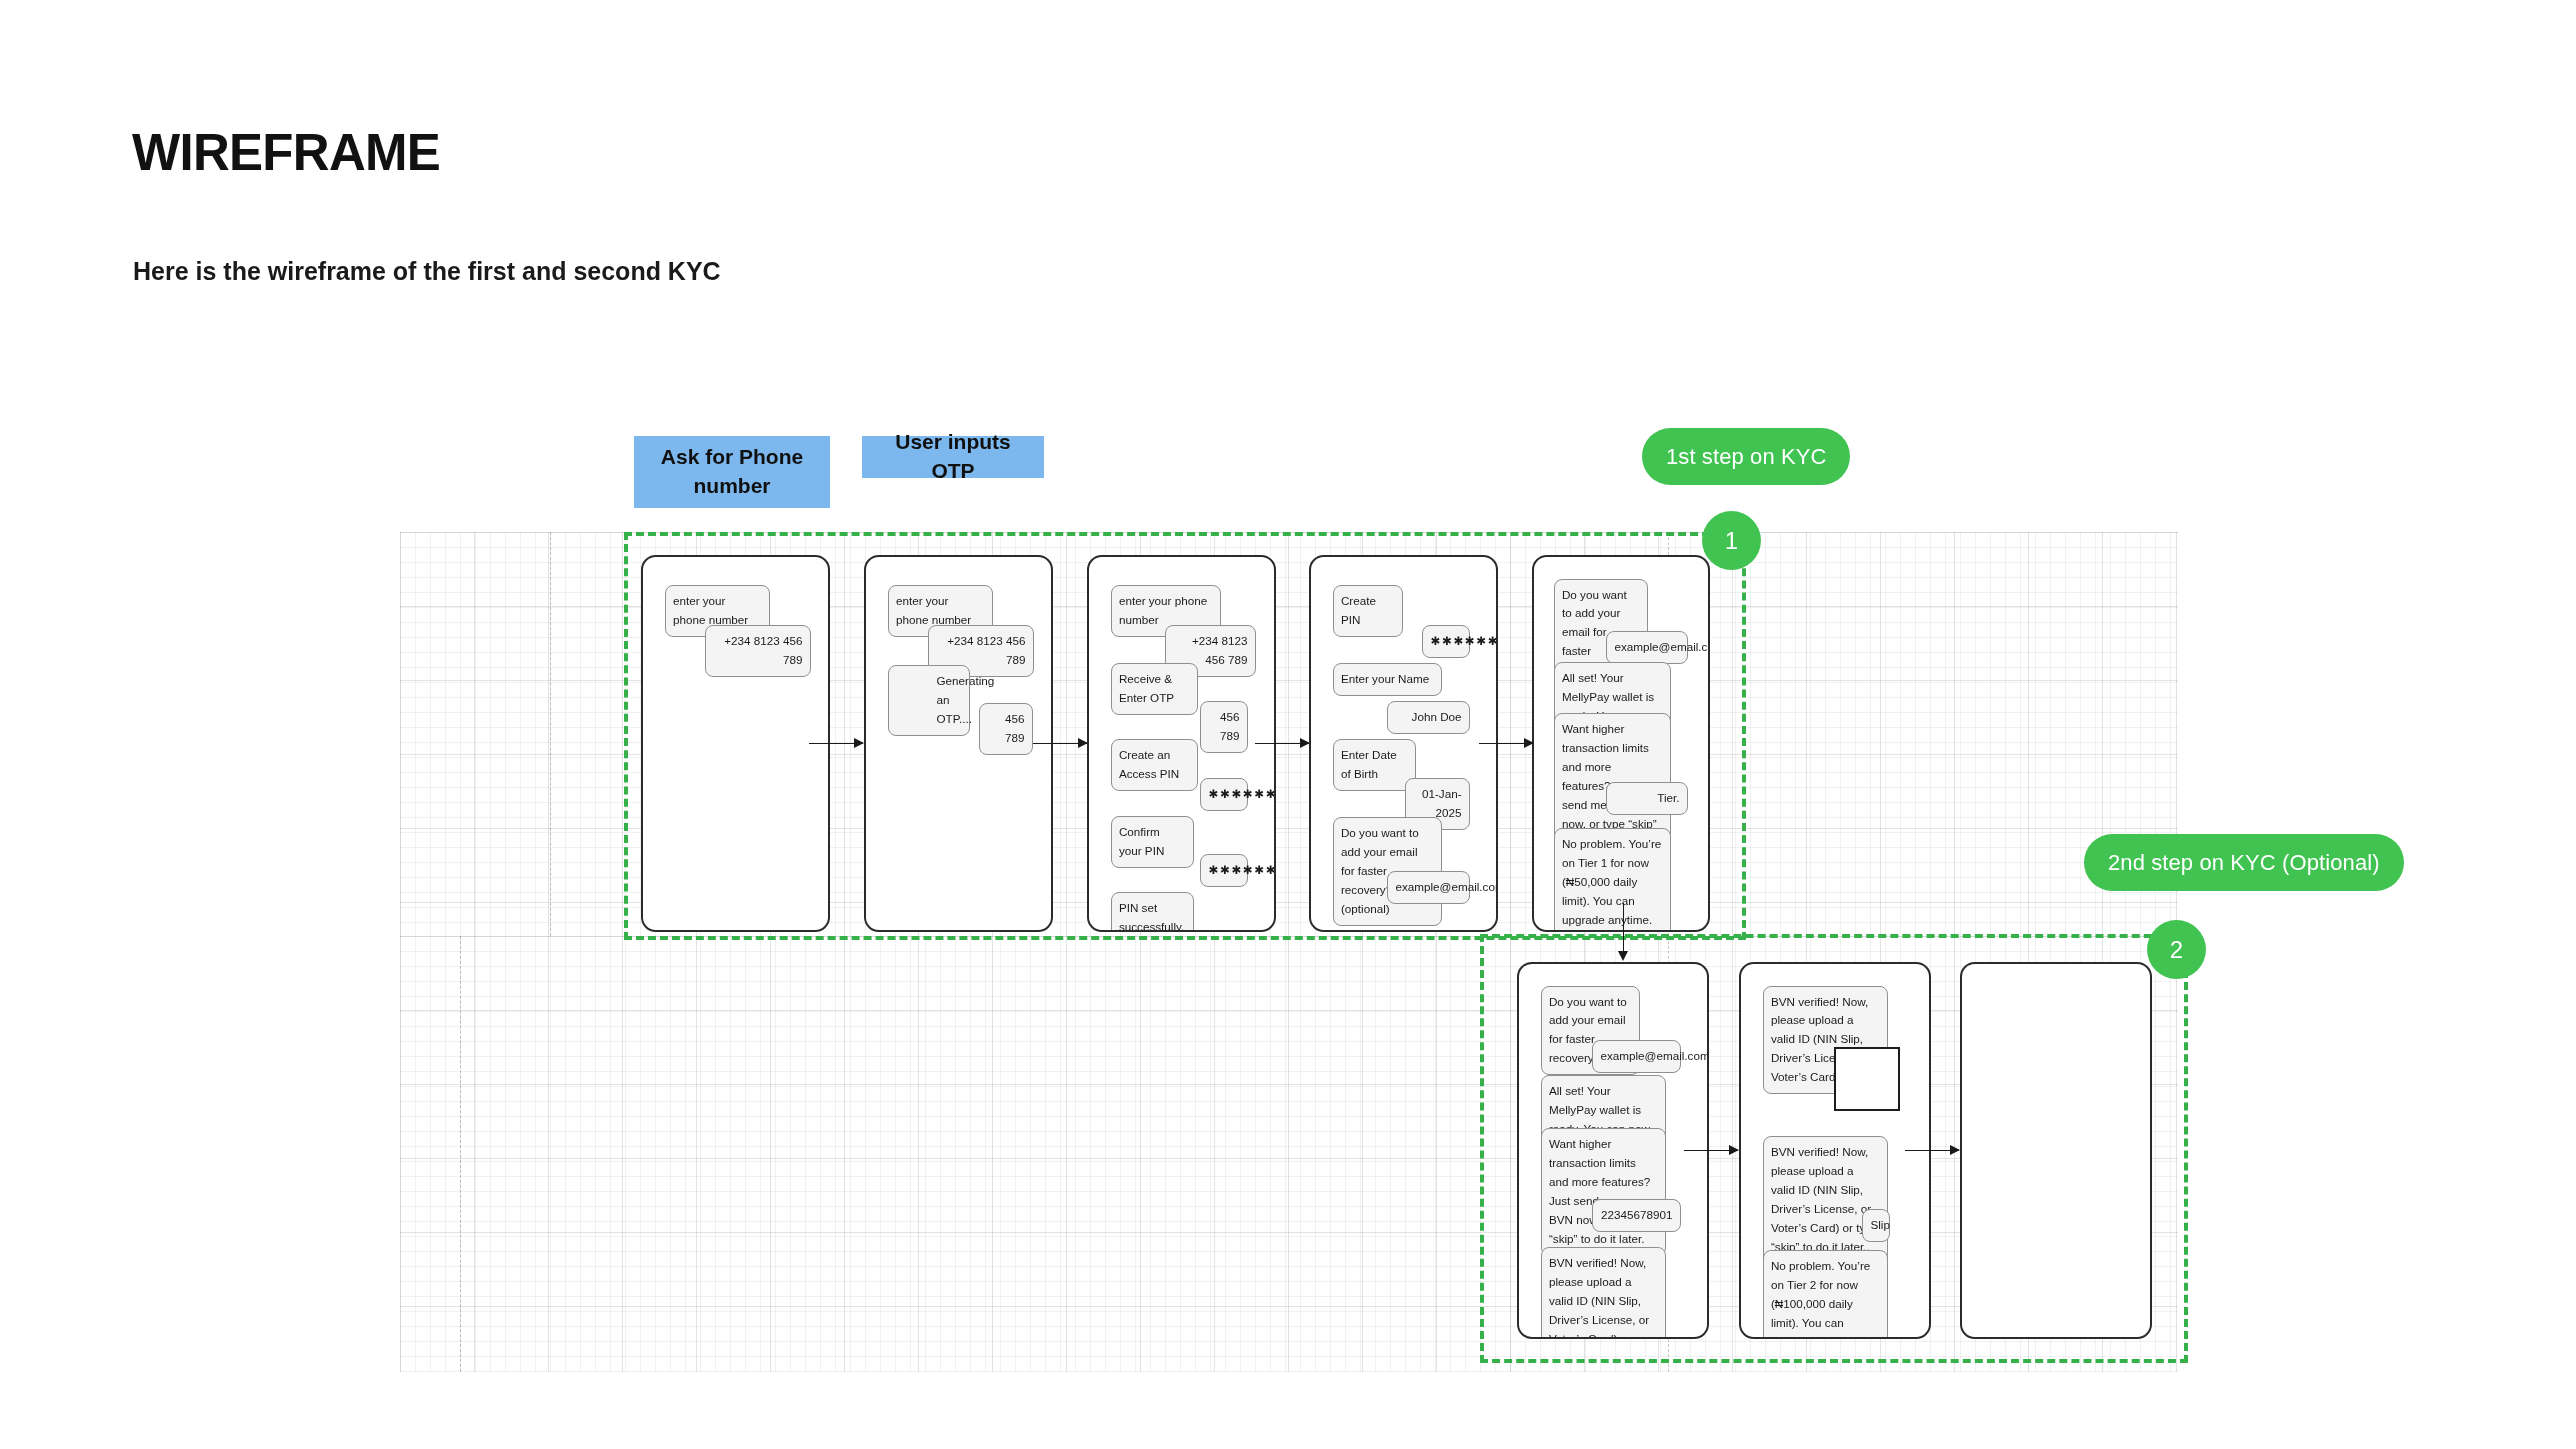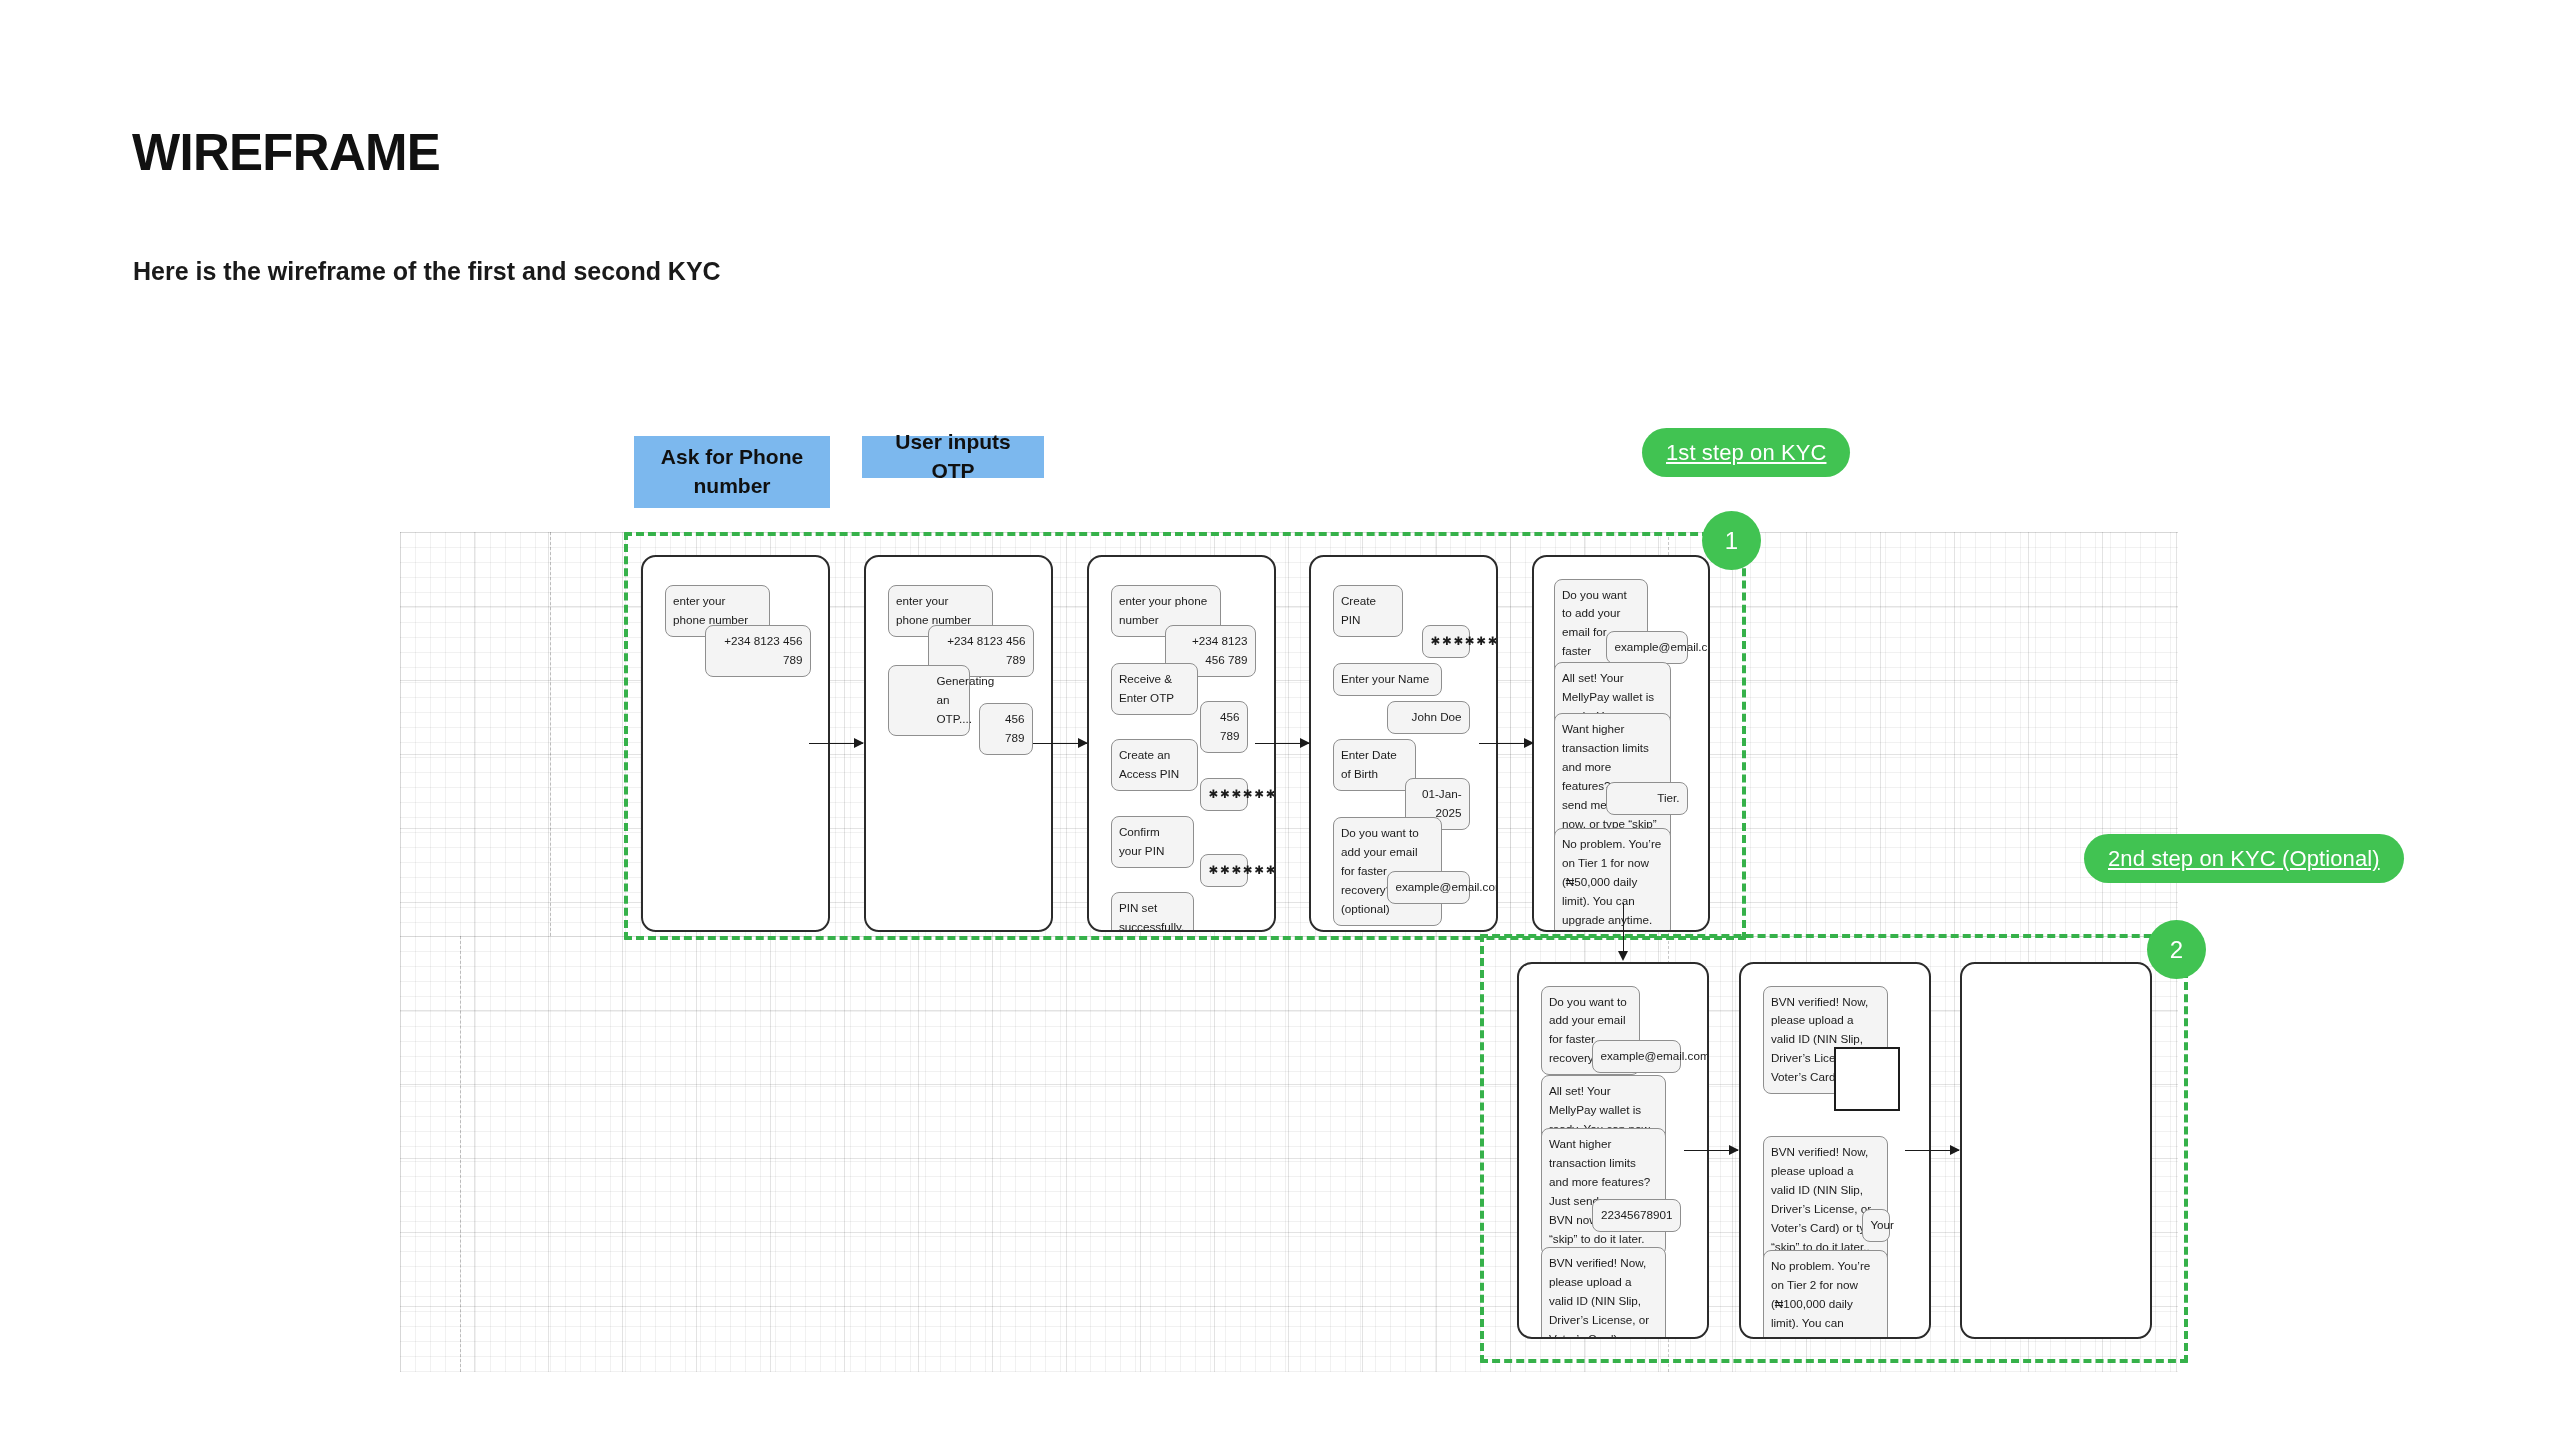"1st step on KYC" .pill { height: 49px -> 57px; text-decoration: underline -> none }
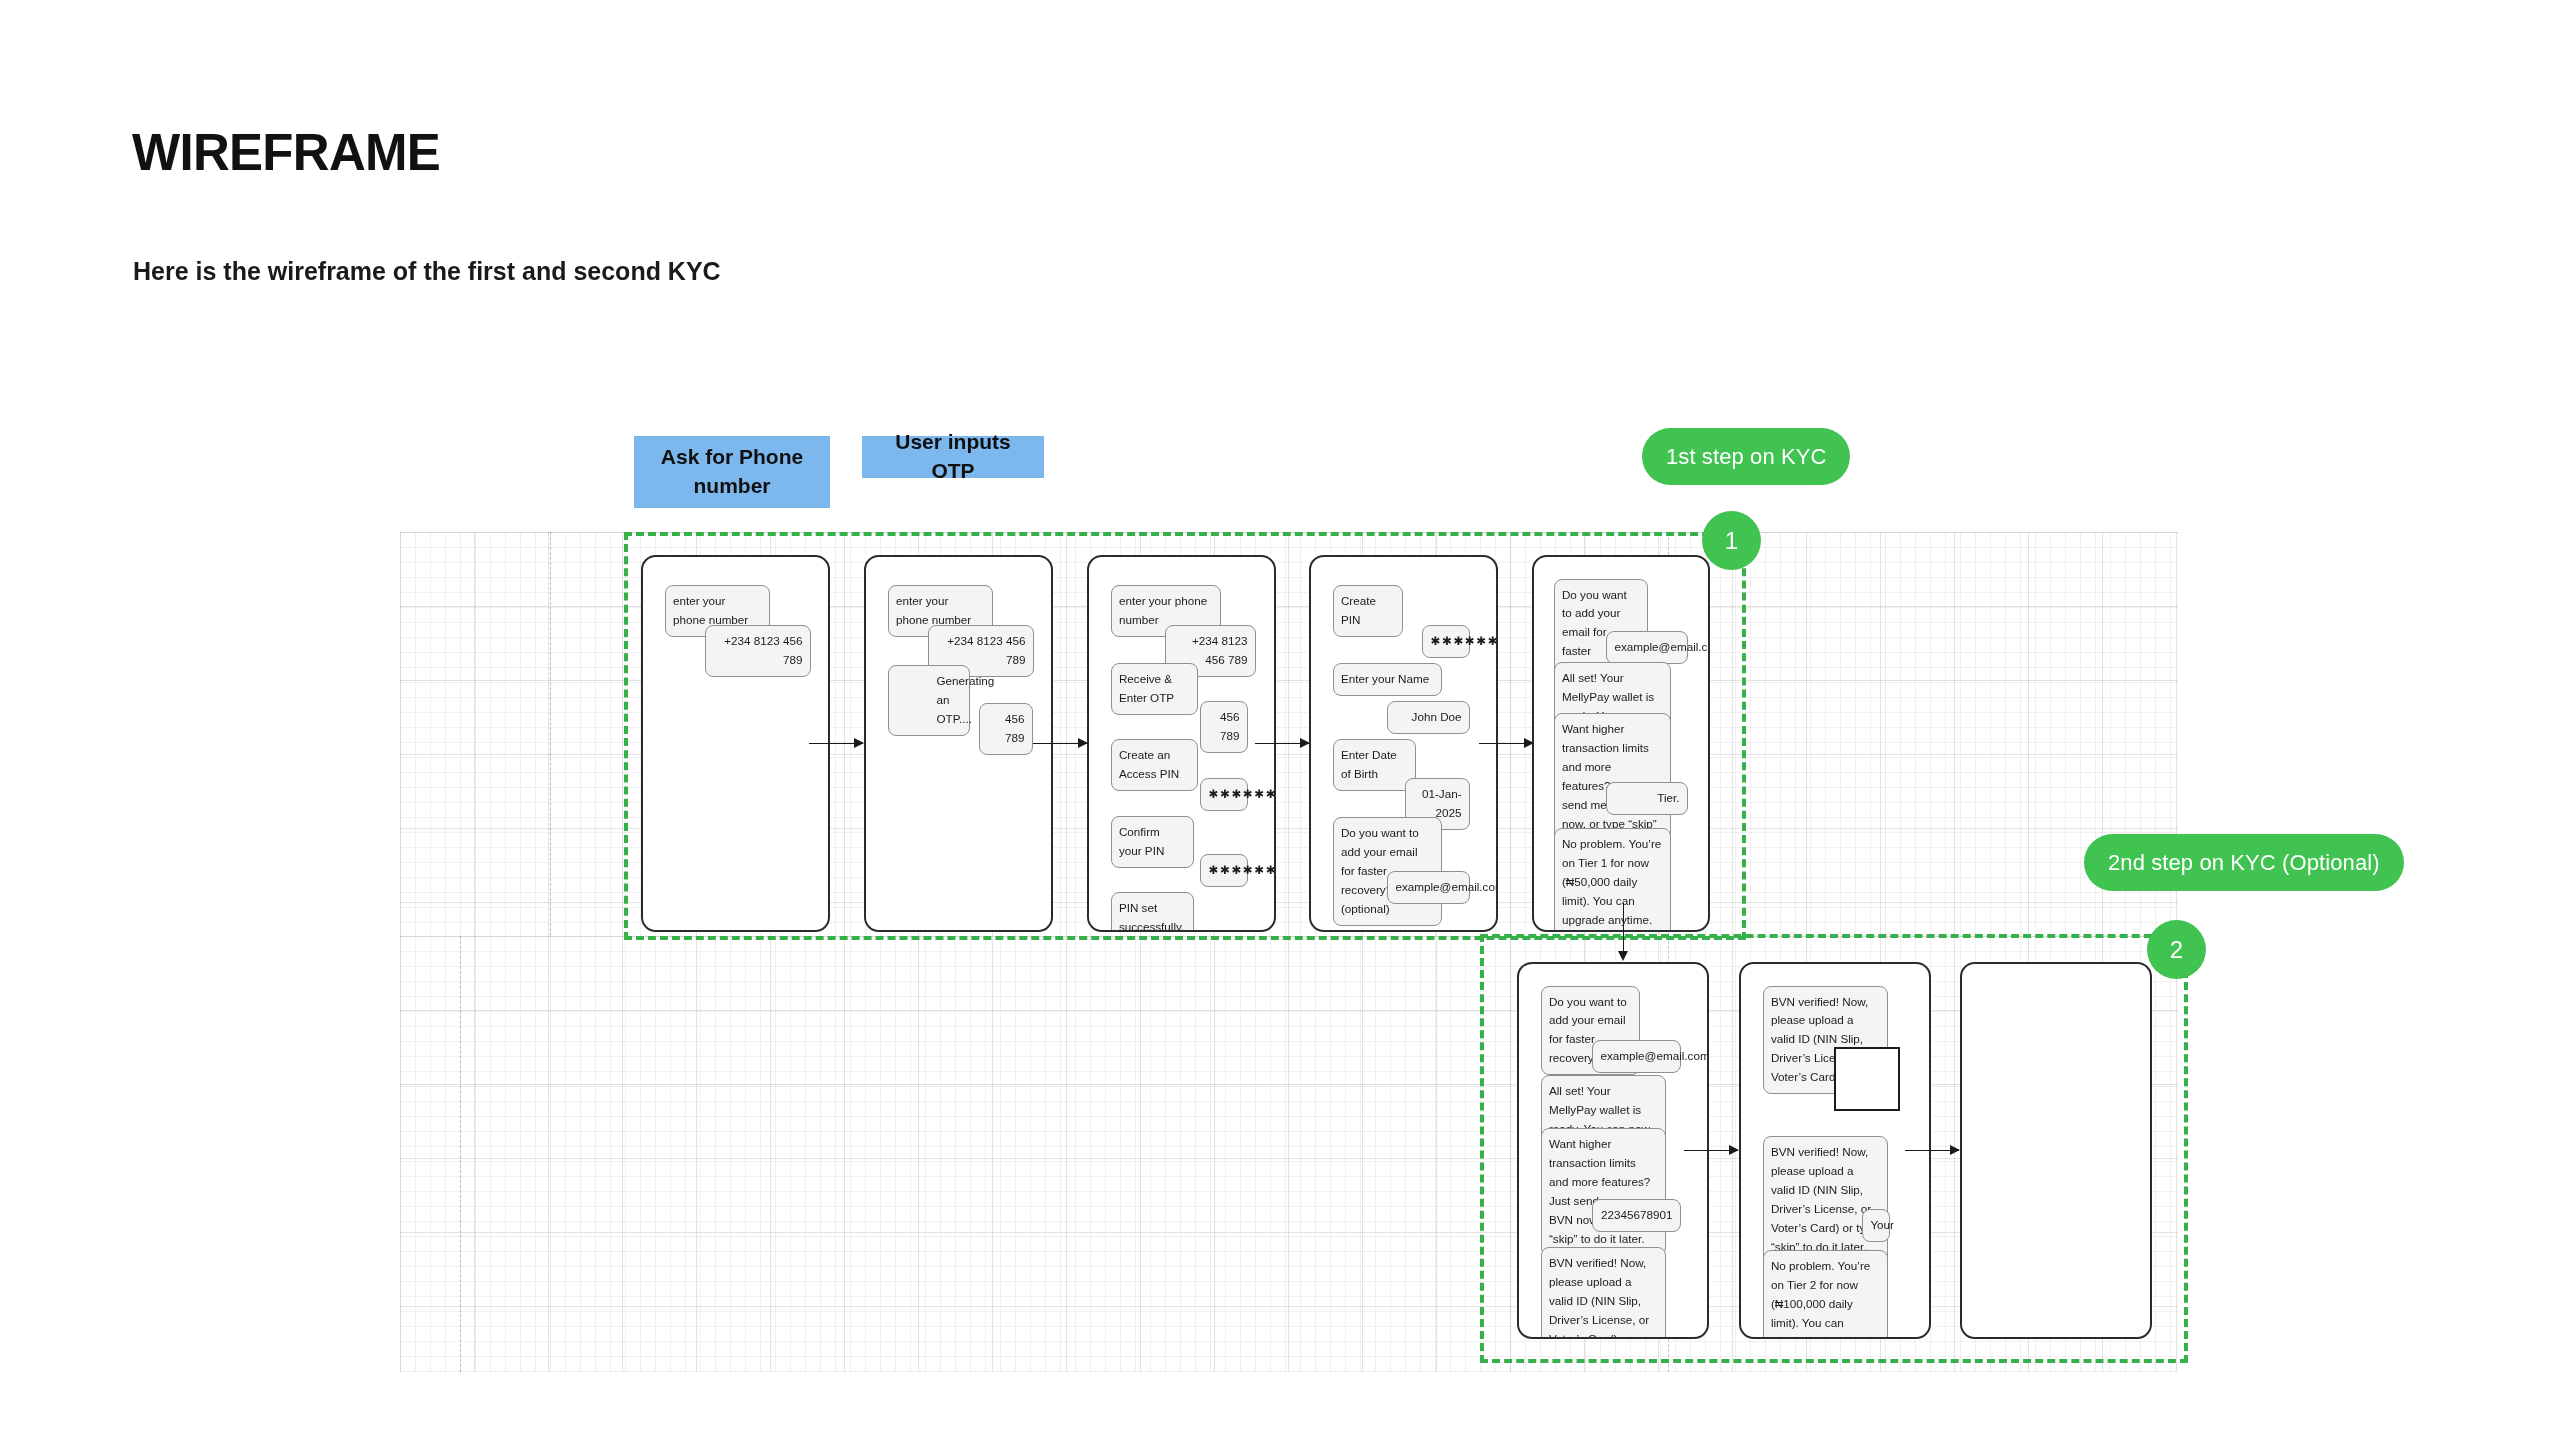"Your" div.bubble { text: Your -> Slip }
